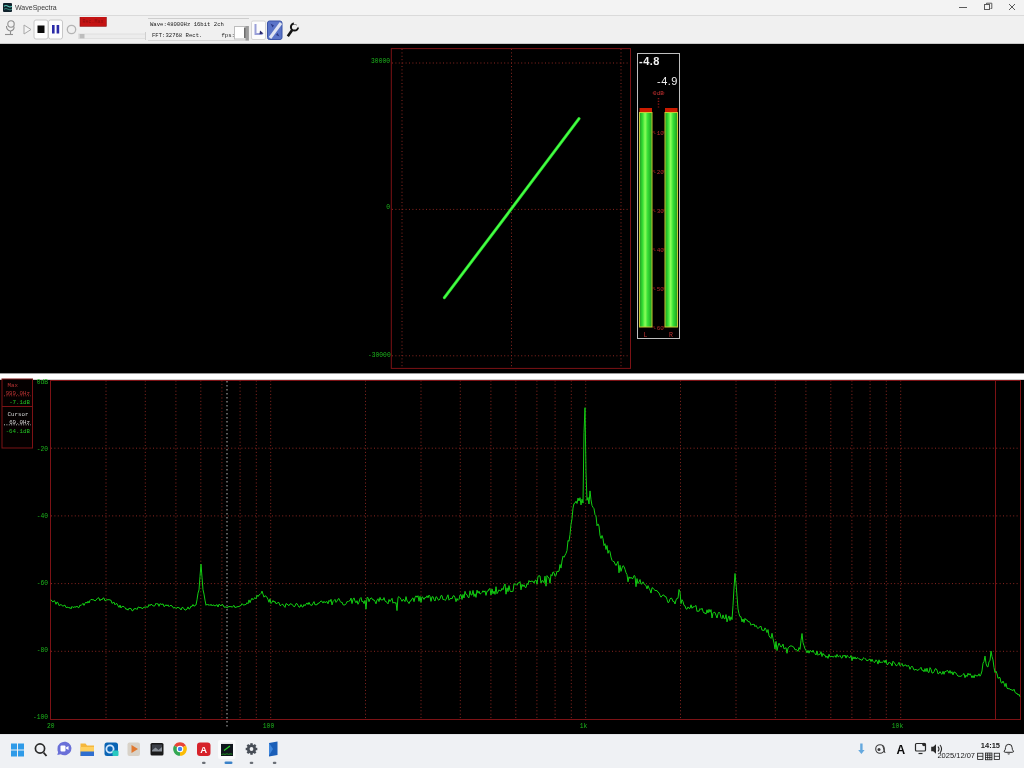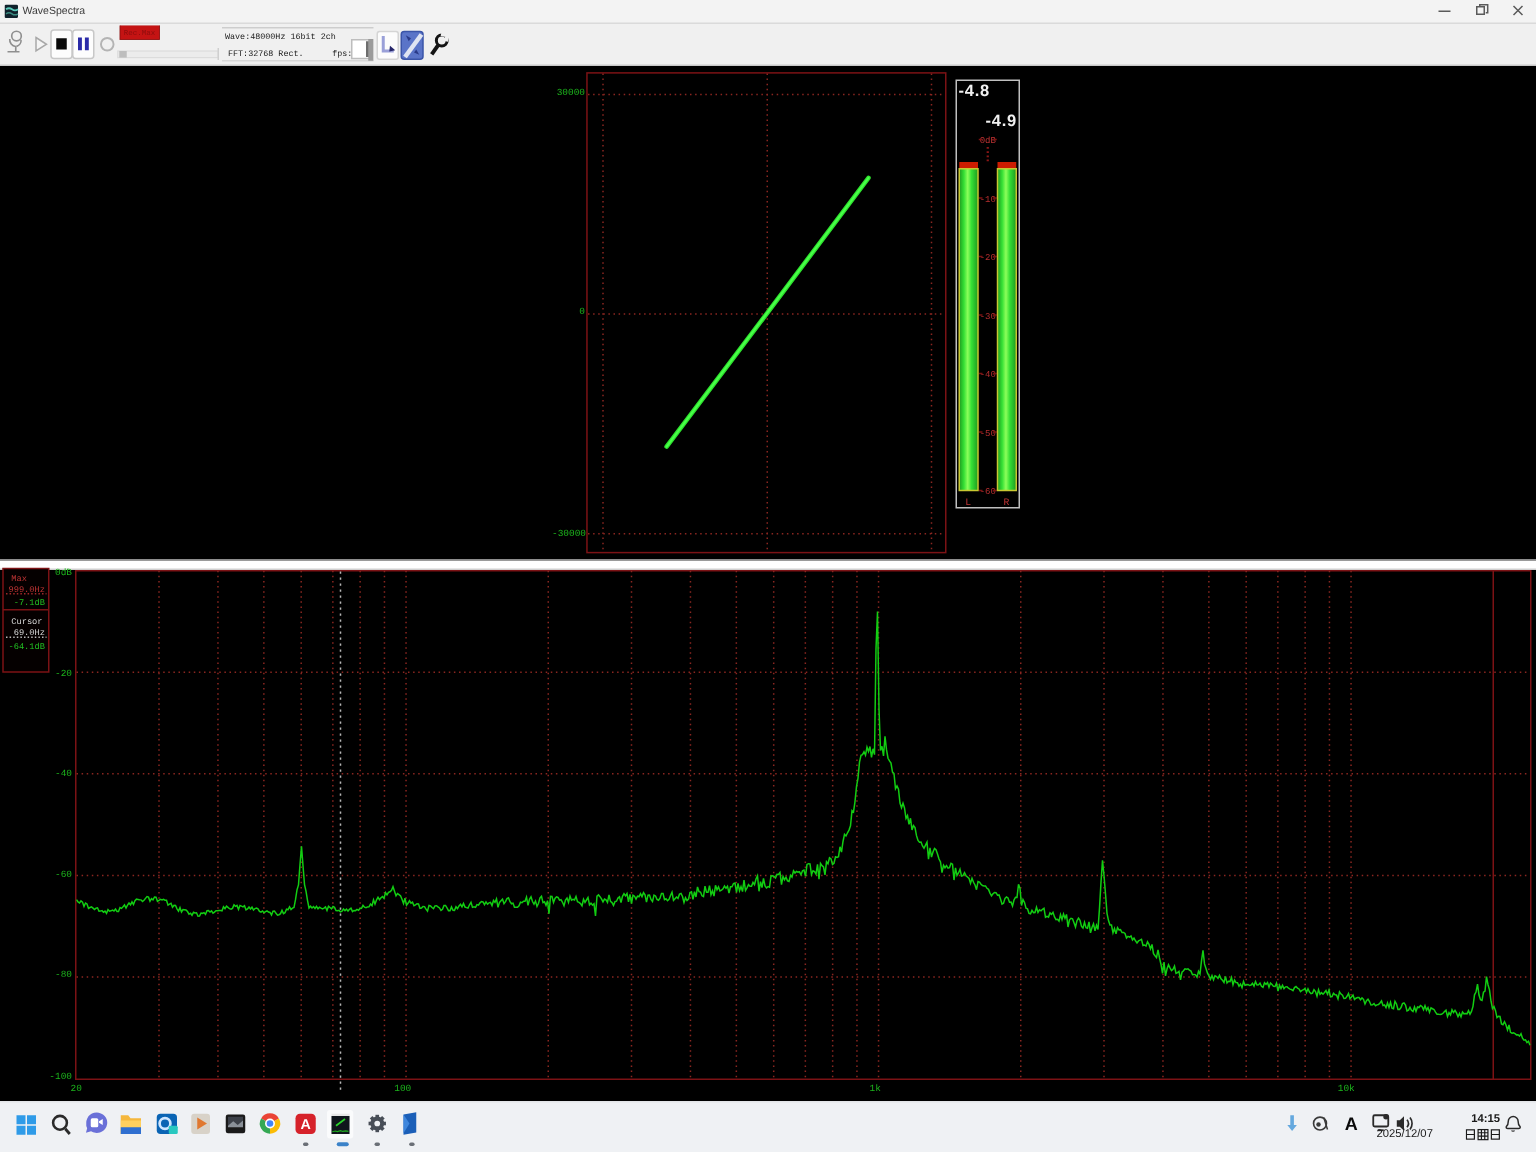"-4.9" div.abs { font-weight: bold -> normal }
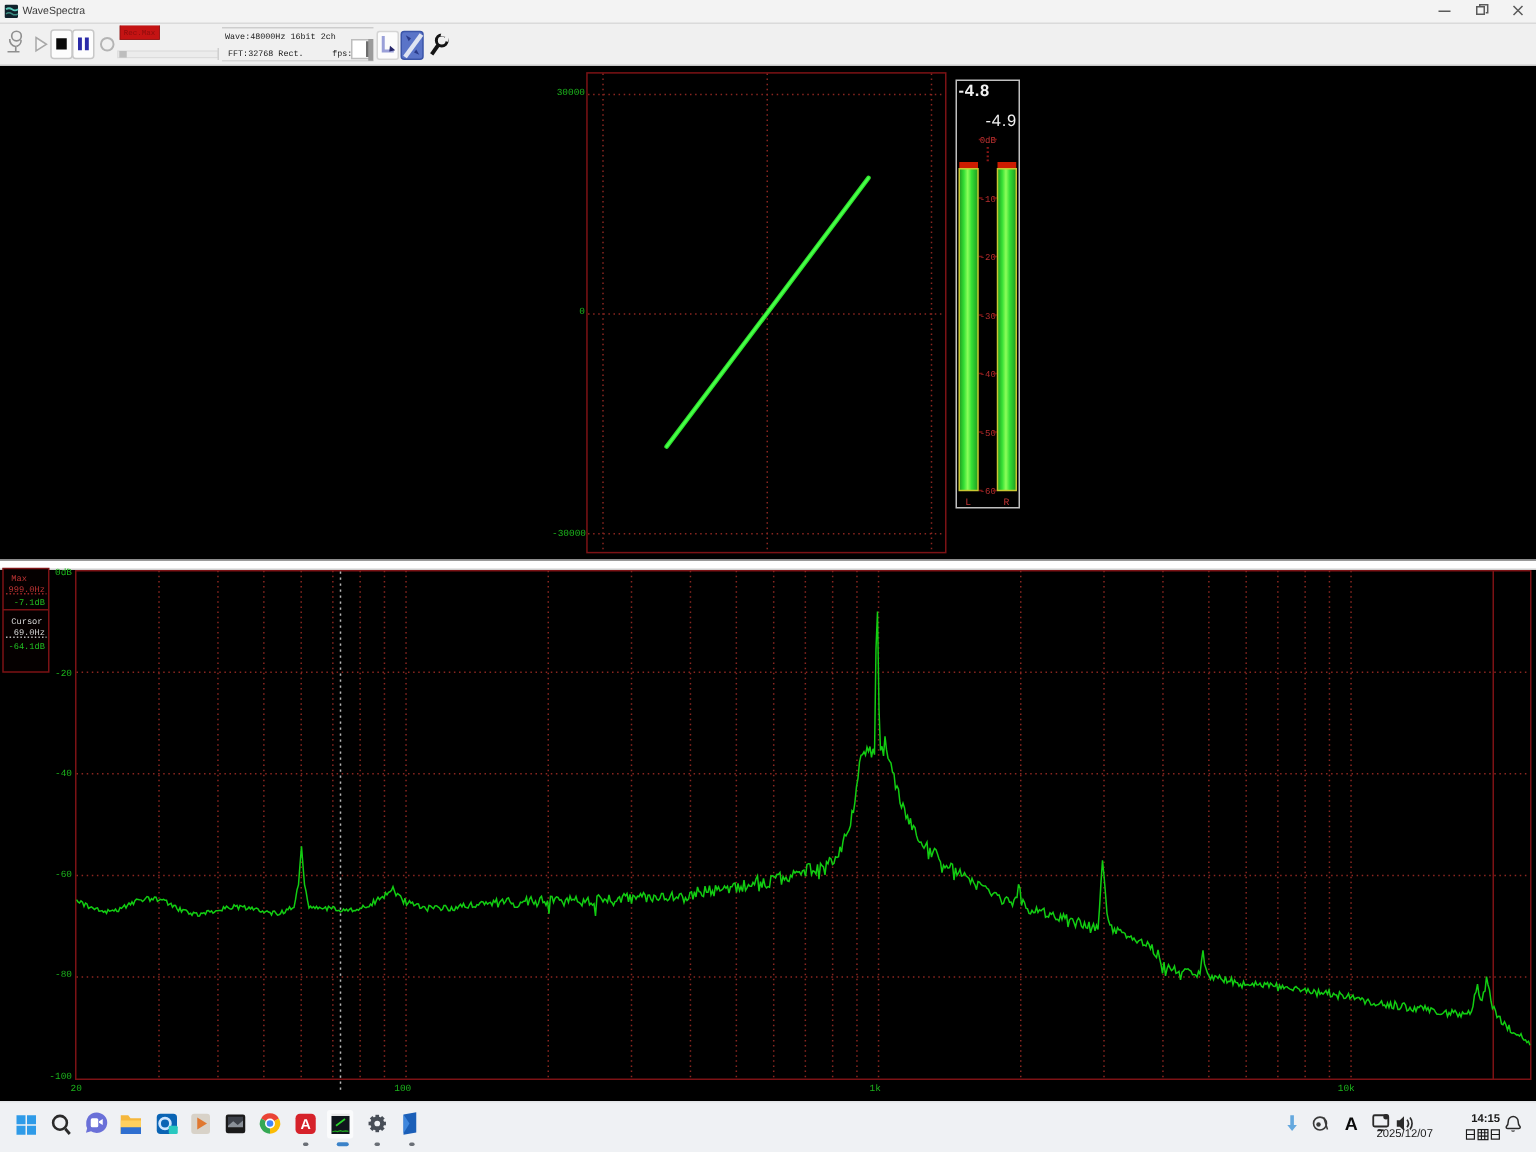"2025/12/07" div.abs { text-align: center -> right }
